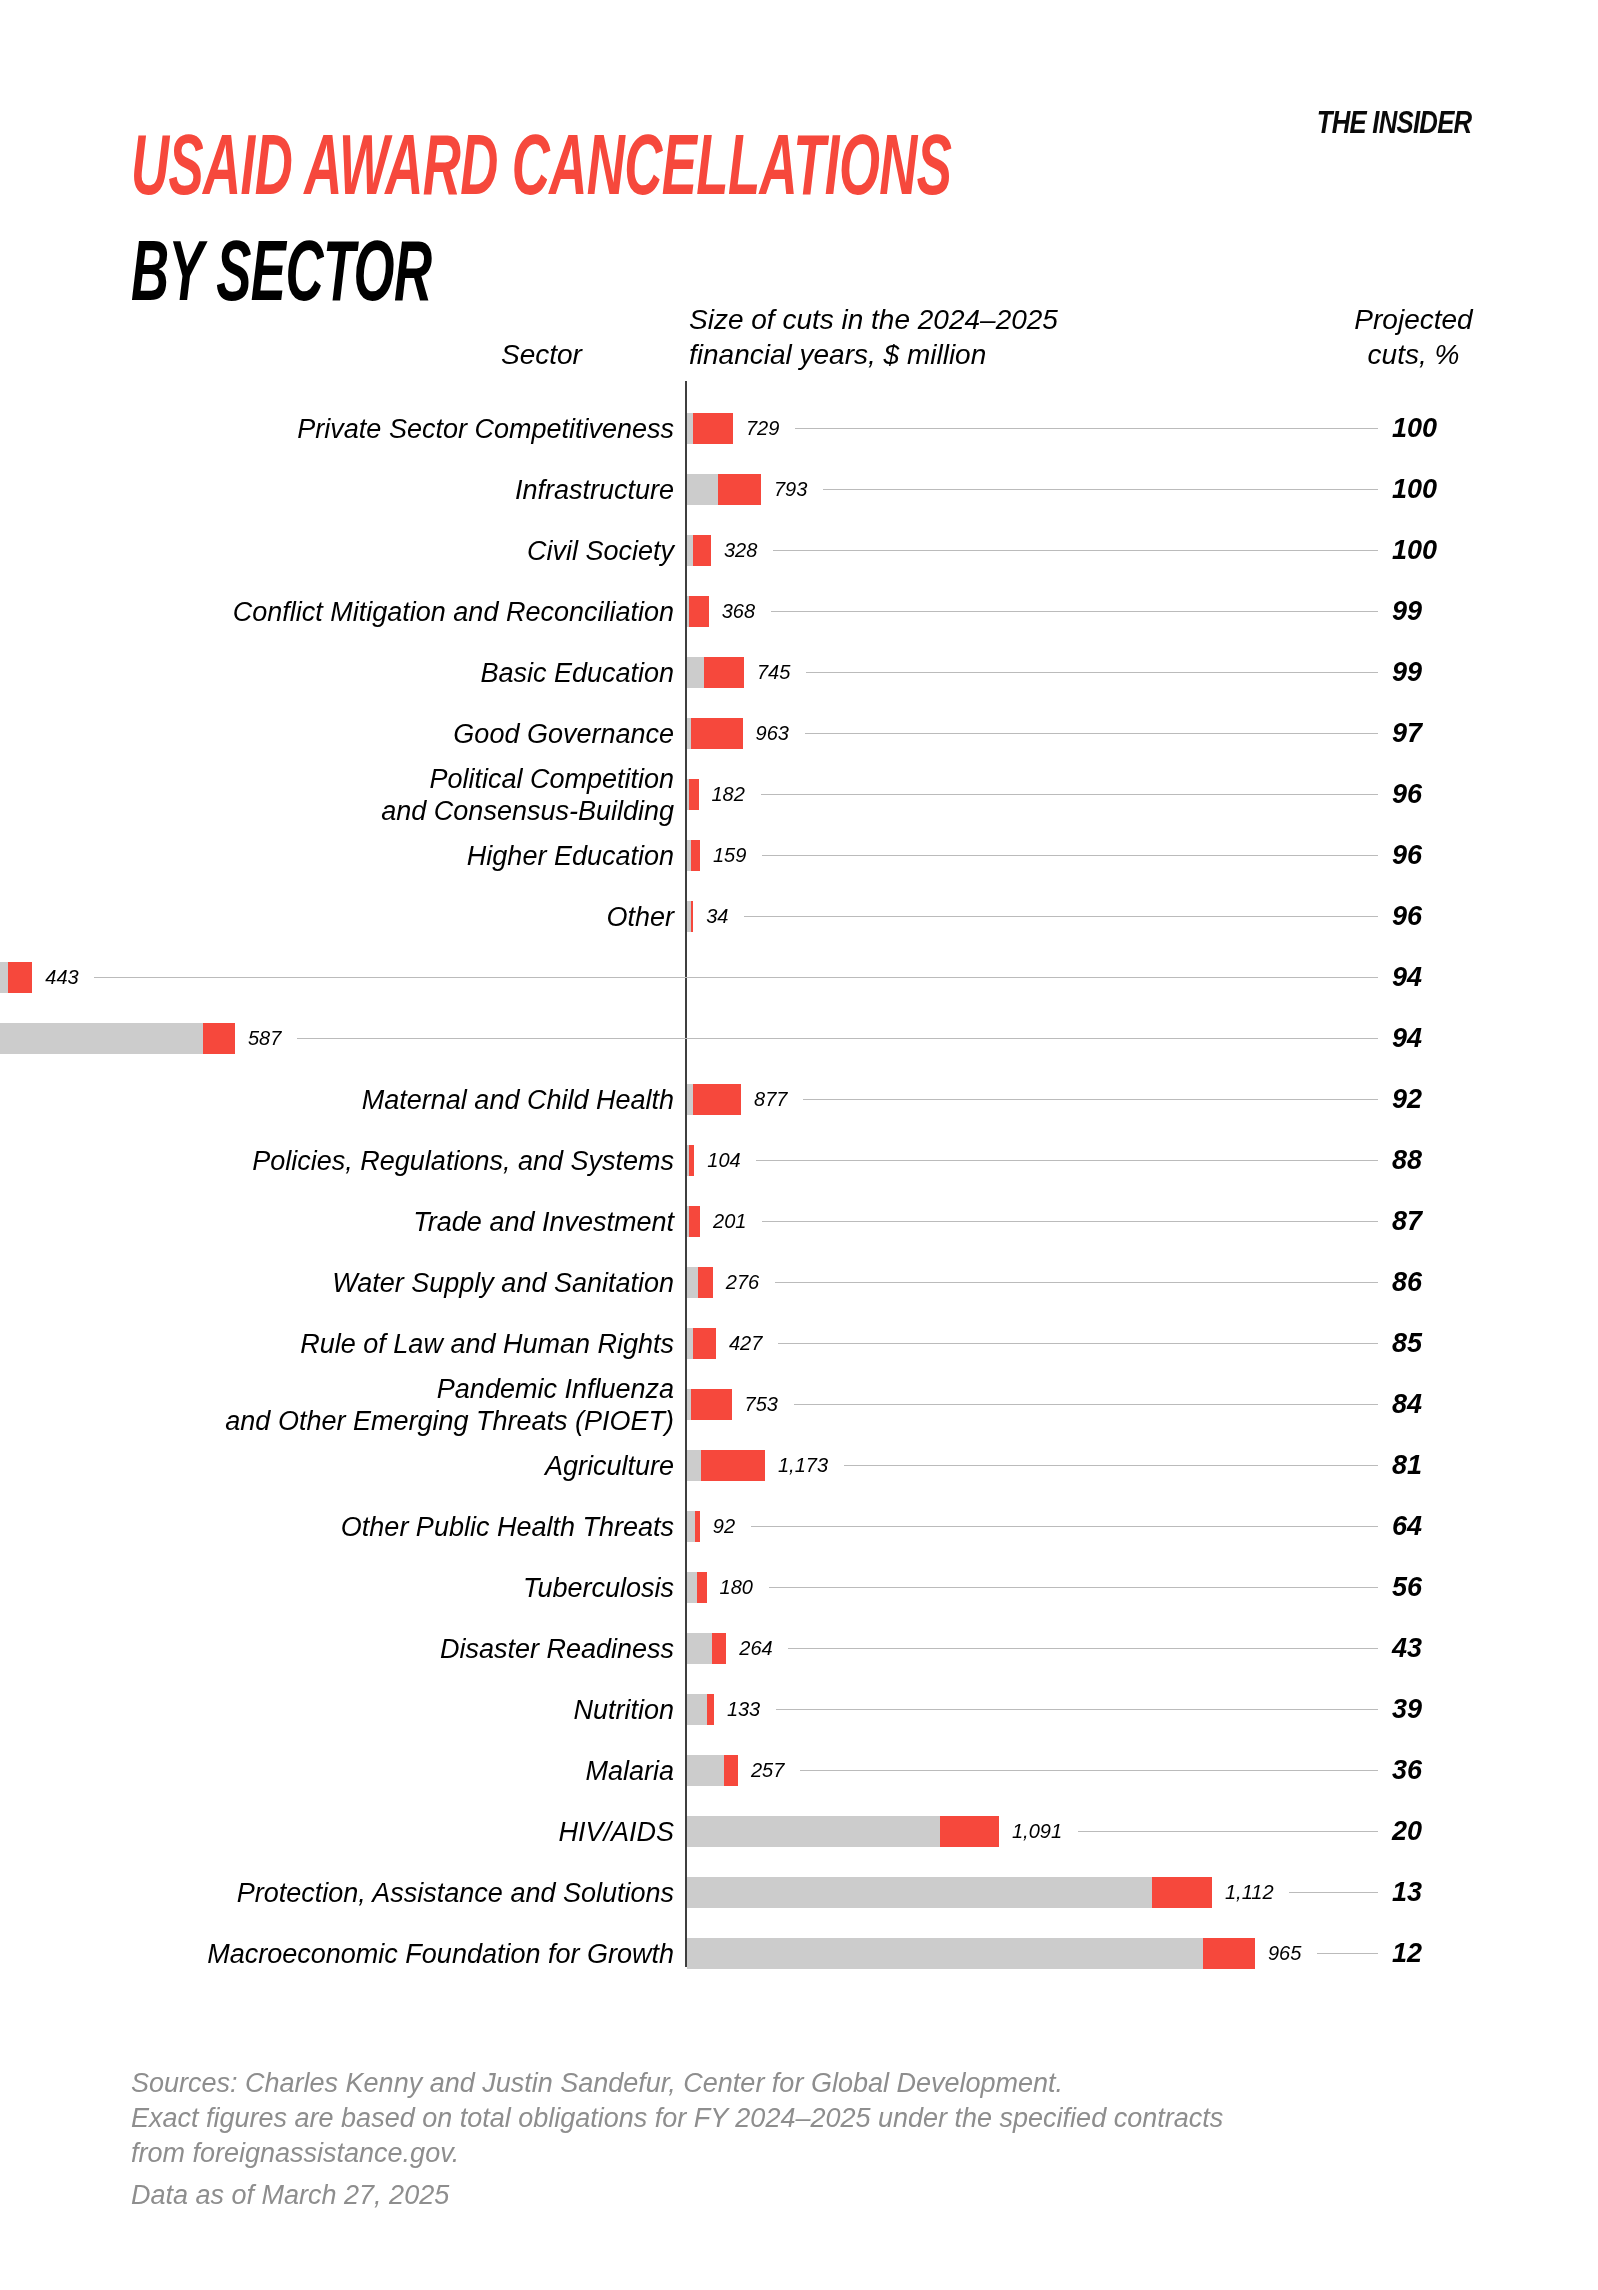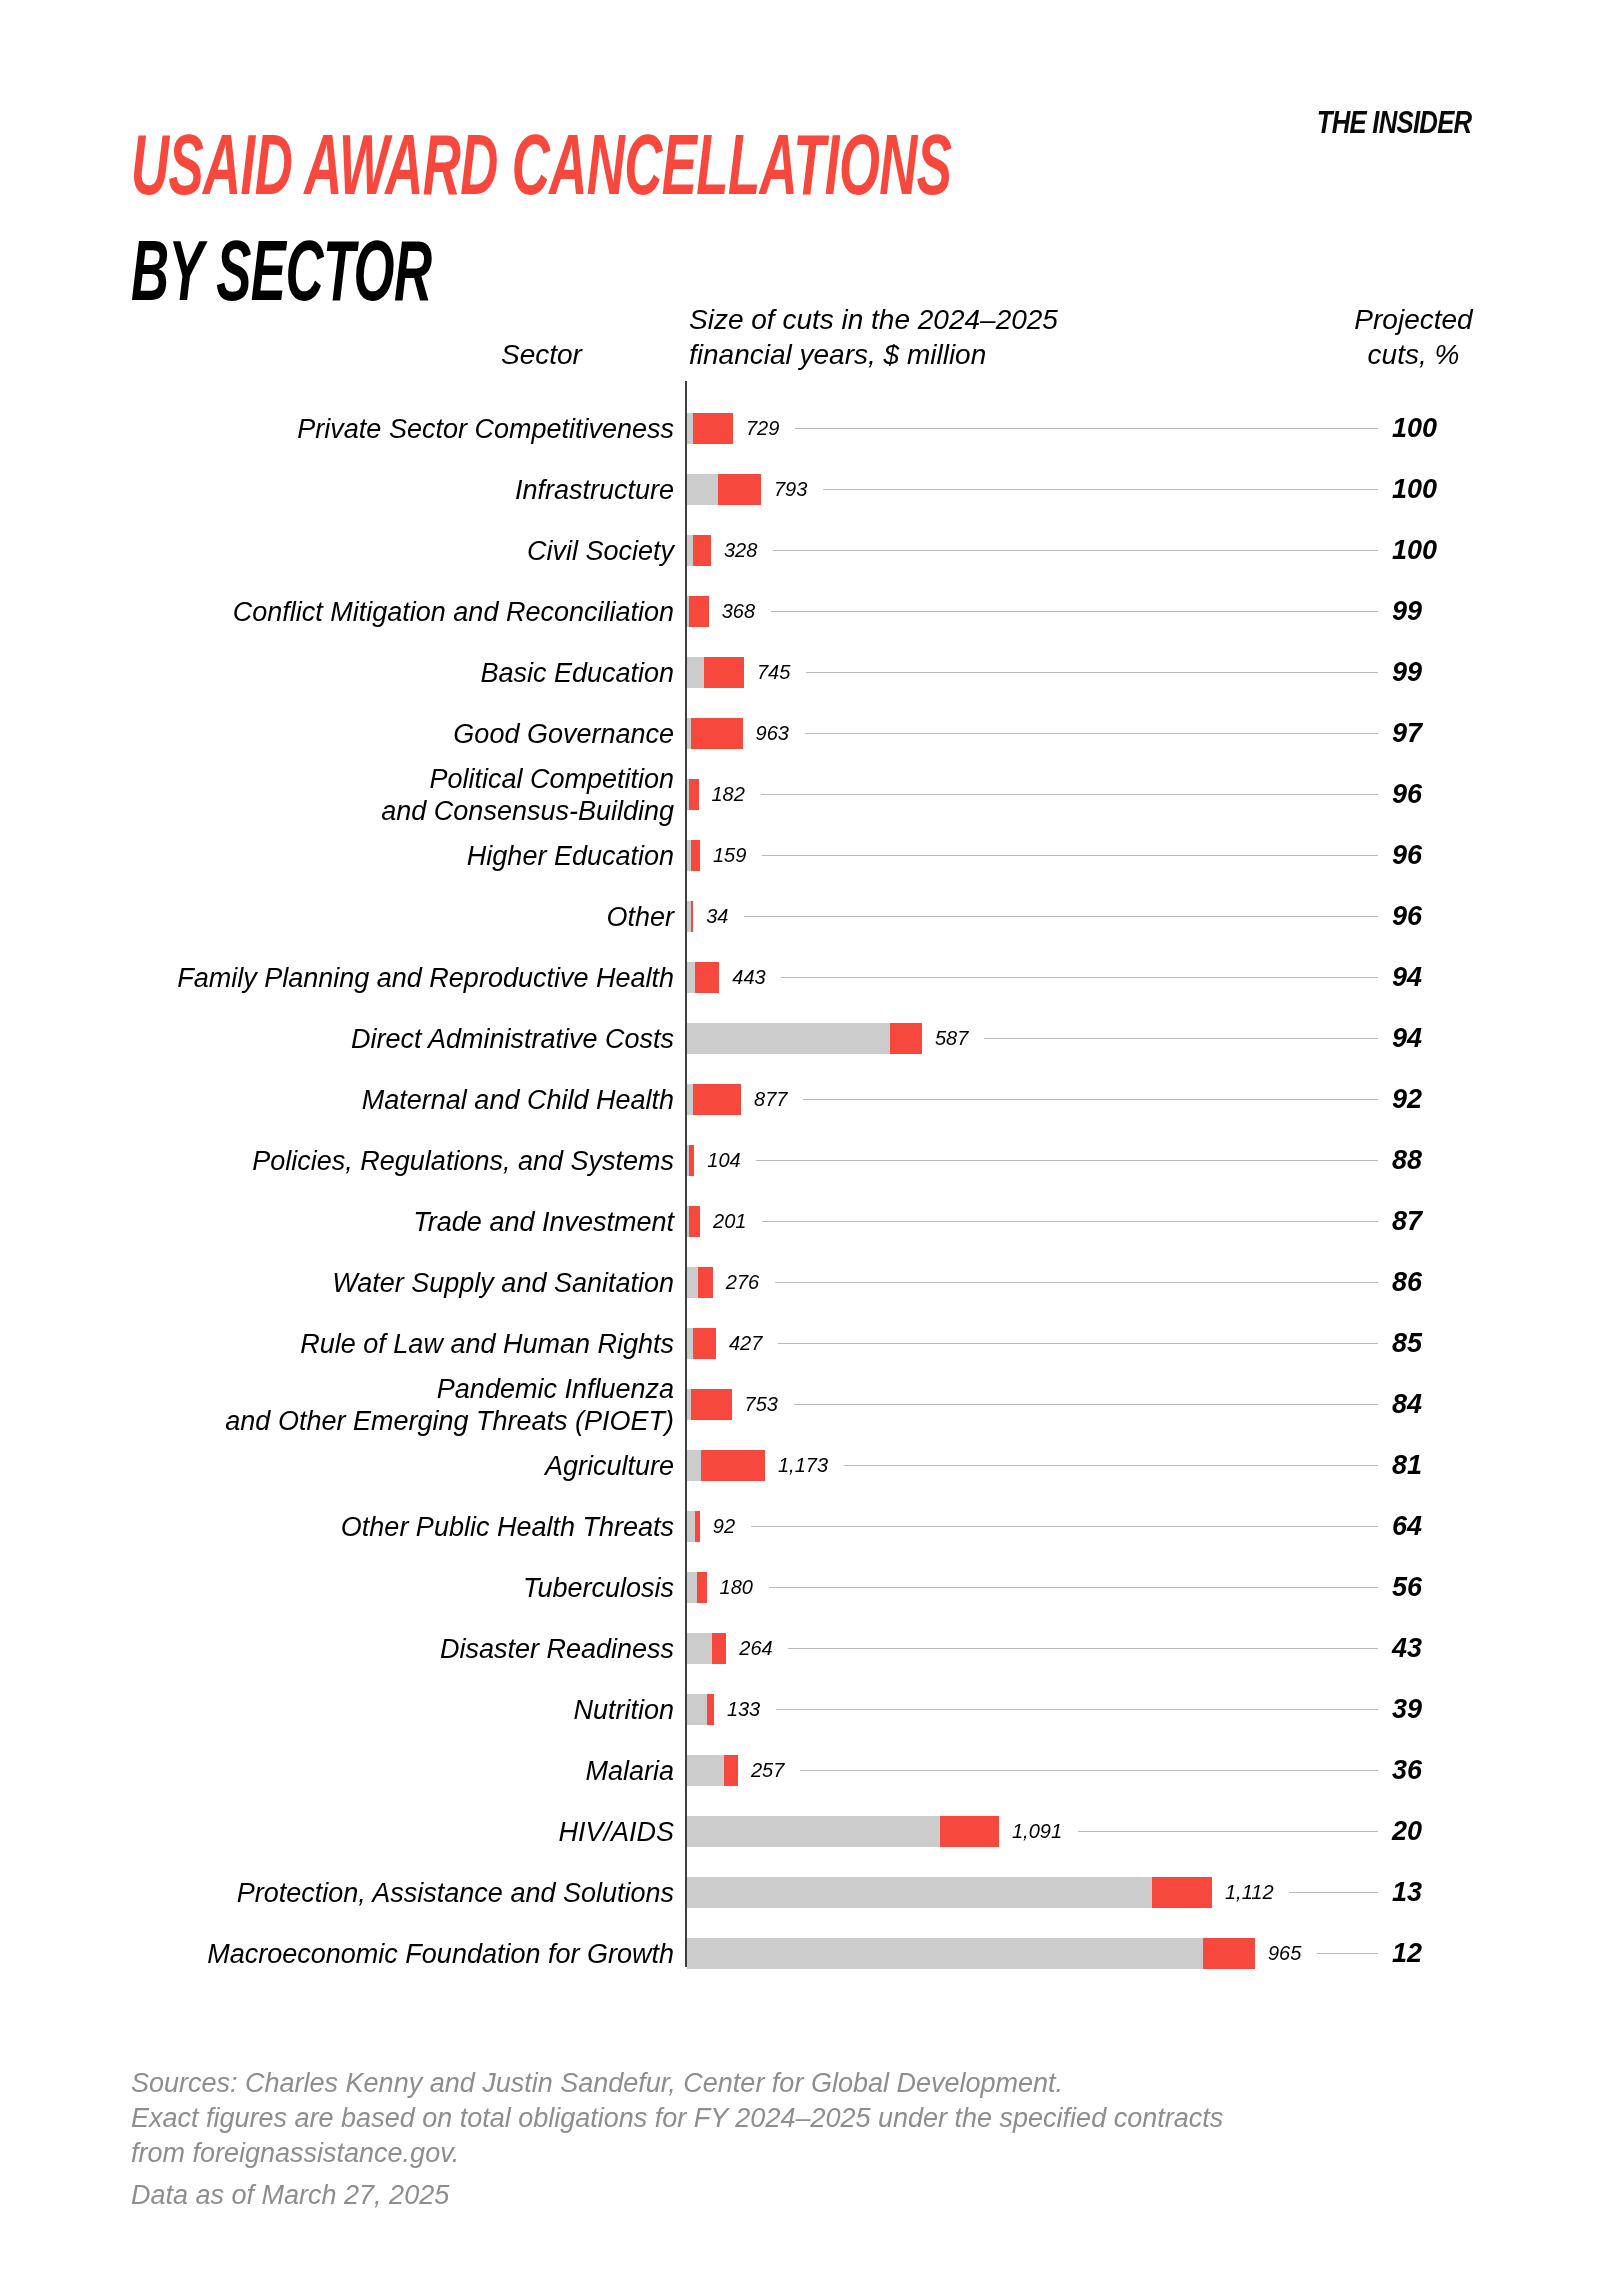"Family Planning and Reproductive Health" div.row-label { html: <div>Family Planning and Reproductive Health</div> -> none }
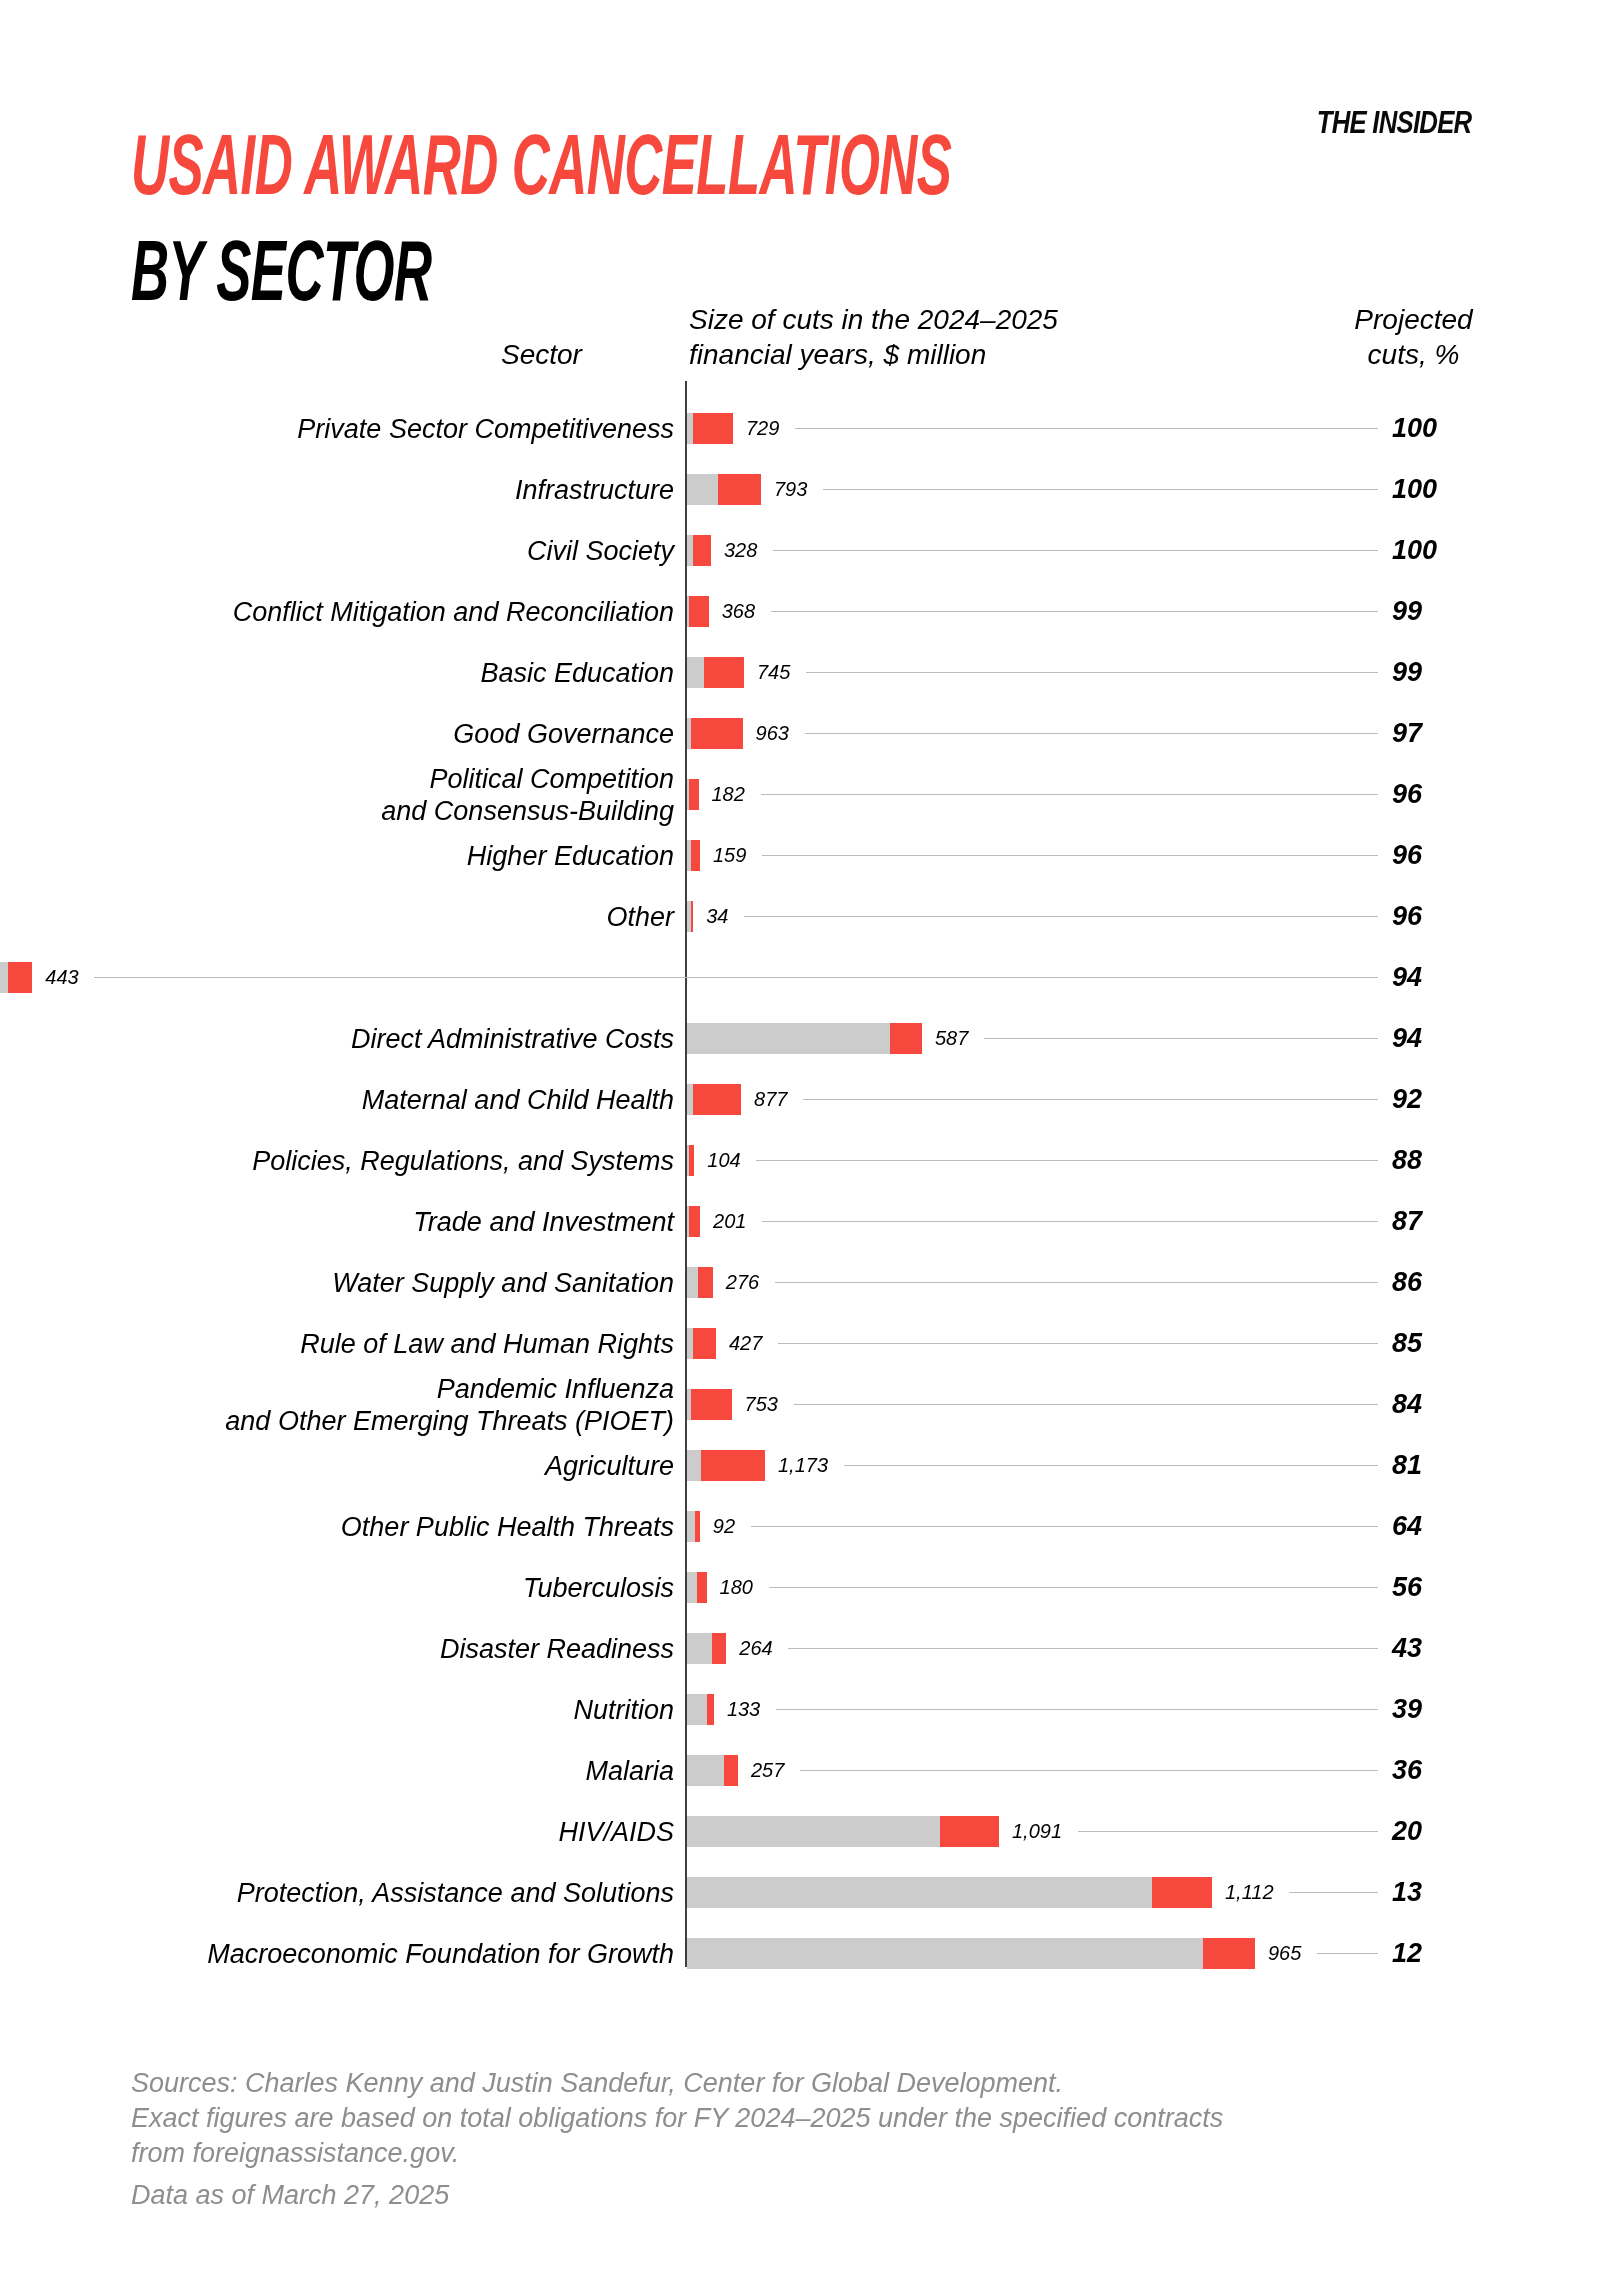"Direct Administrative Costs" div.row-label { html: <div>Direct Administrative Costs</div> -> none }
